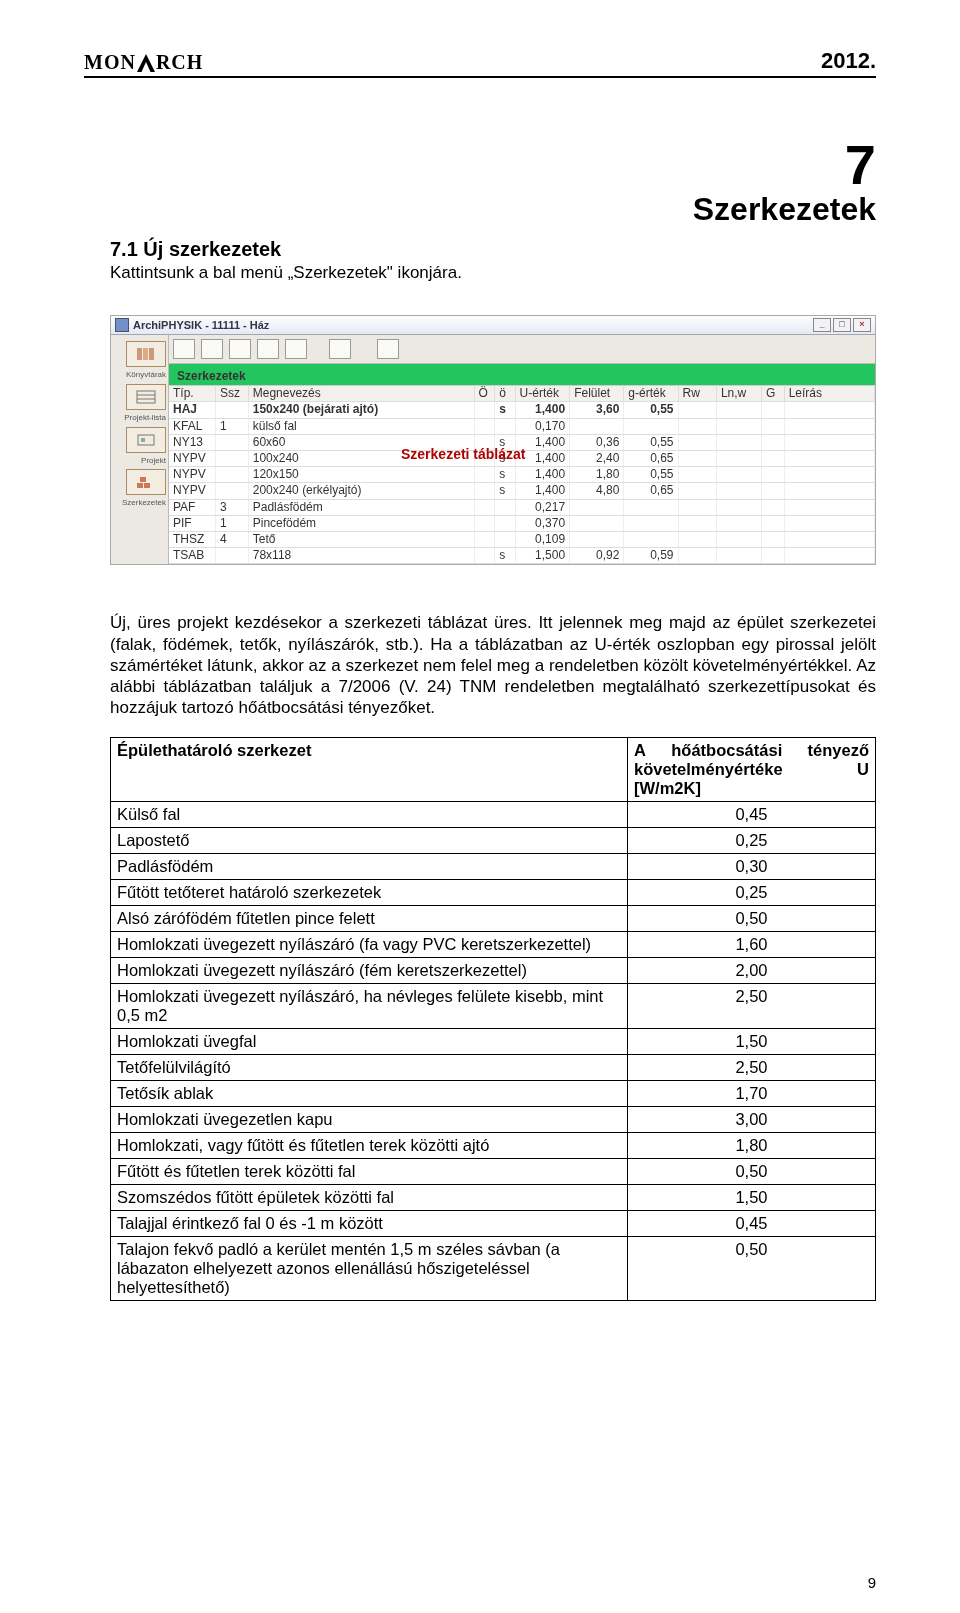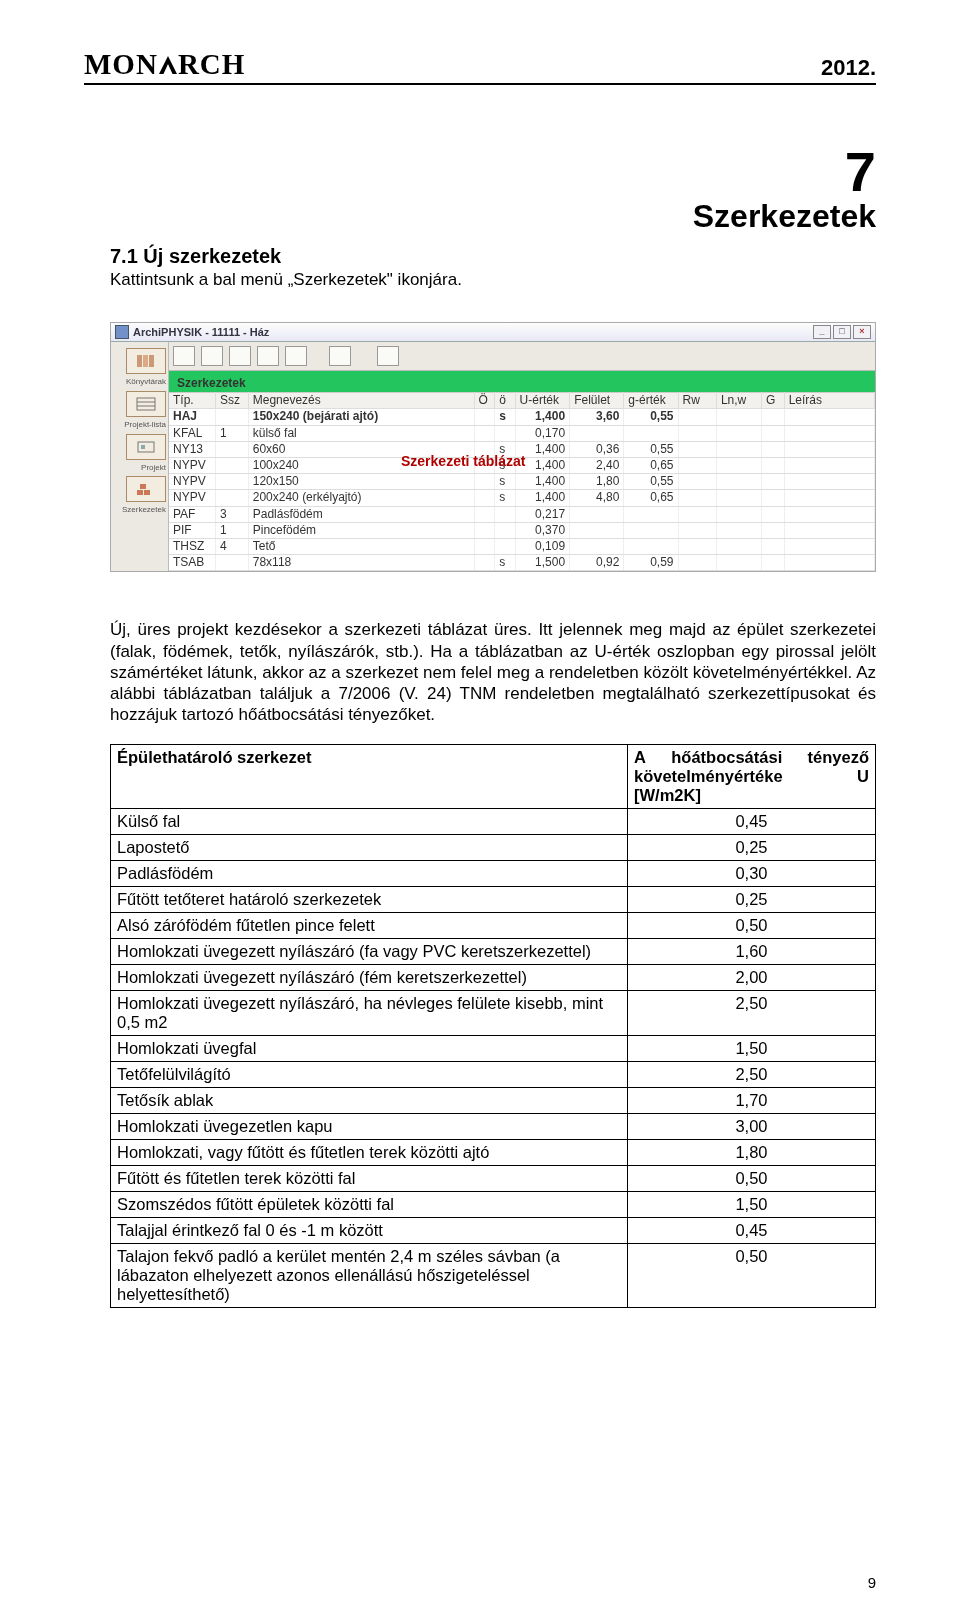"MON" .logo { font-size: 29px -> 20px }
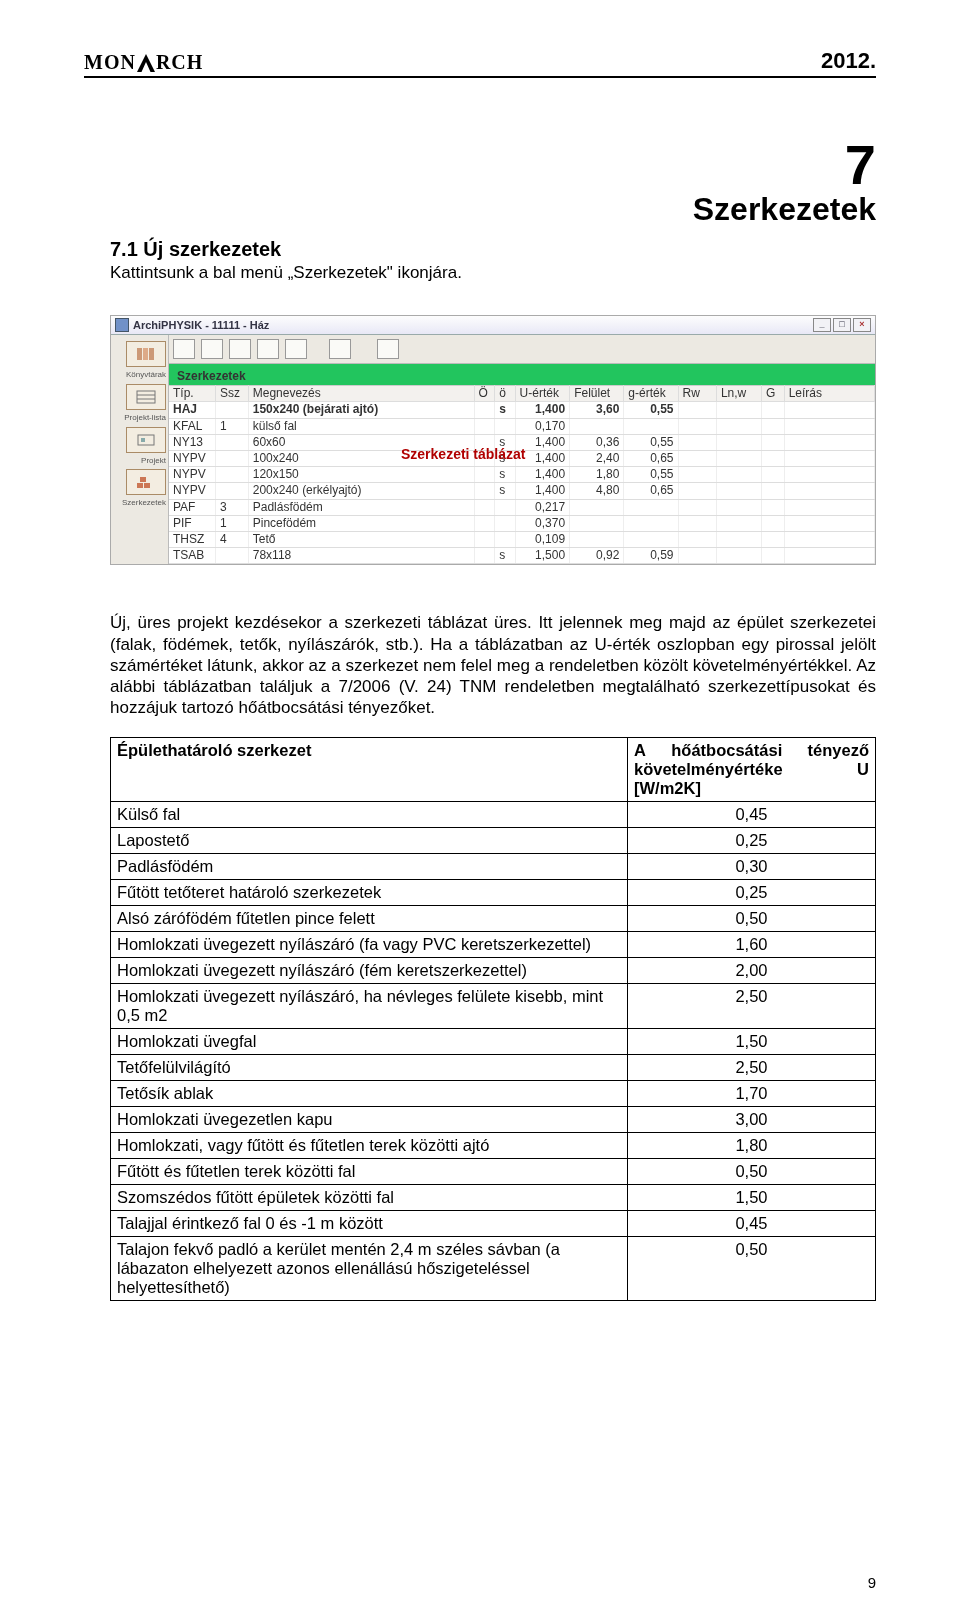"Talajon fekvő padló a kerület" td { text: 2,4 -> 1,5 }
